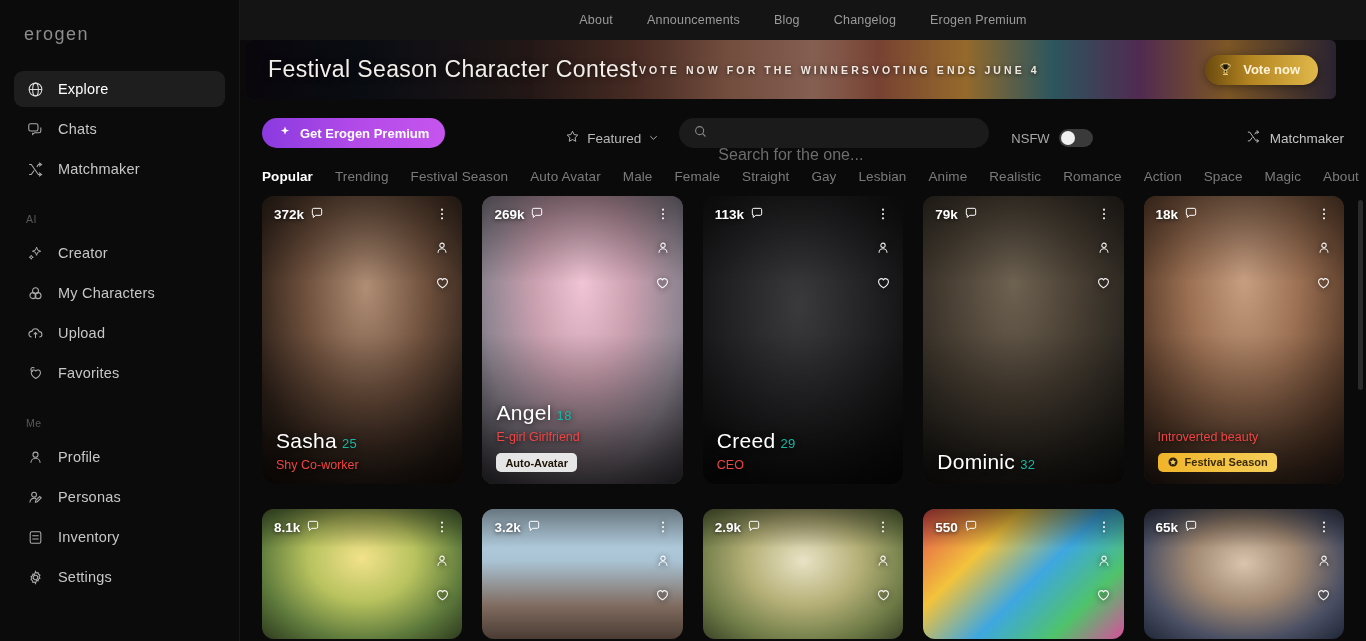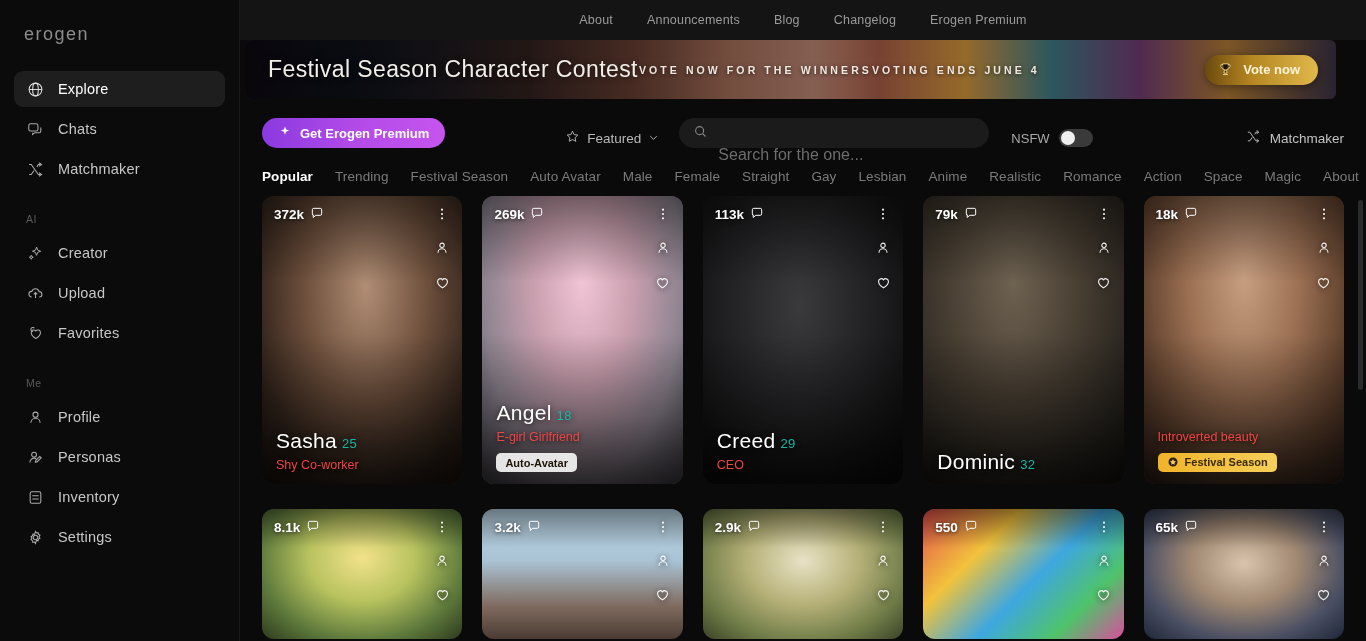"My Characters" div.nav-item { html: none -> <div> <span> <svg> <circle></circle> <circle></circle> <circle></circle> </svg> </span> <span>My Characters</span> </div> }
